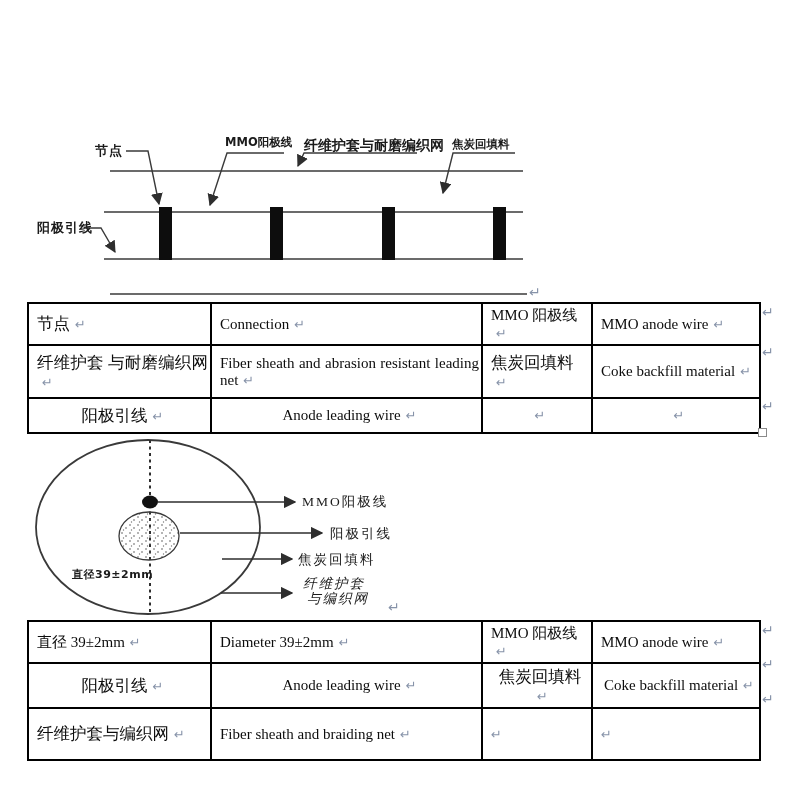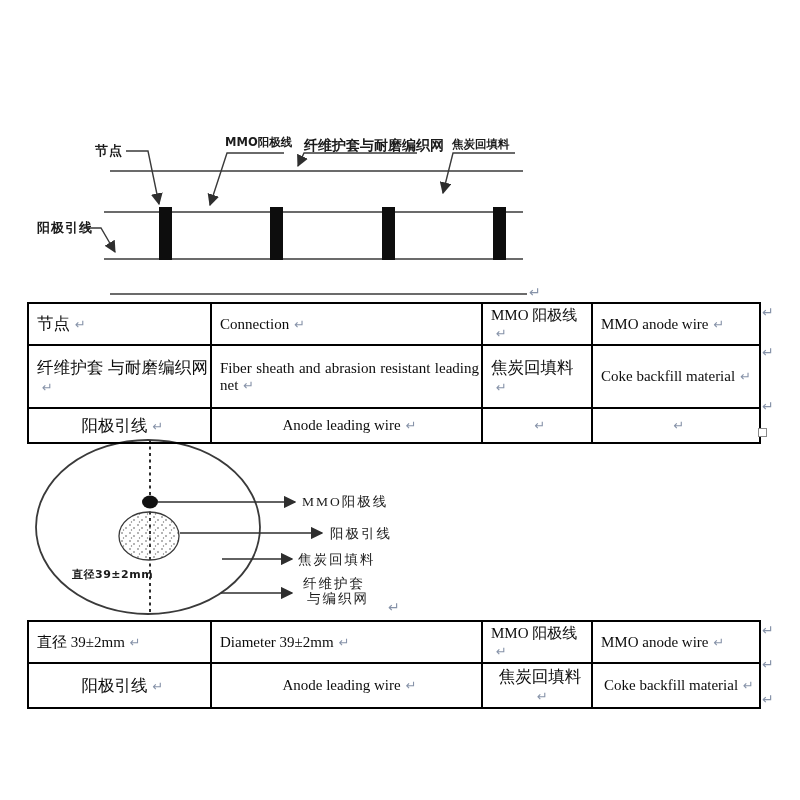"纤维护套 与耐磨编织网↵" tr.h53 { height: 63px -> 53px }
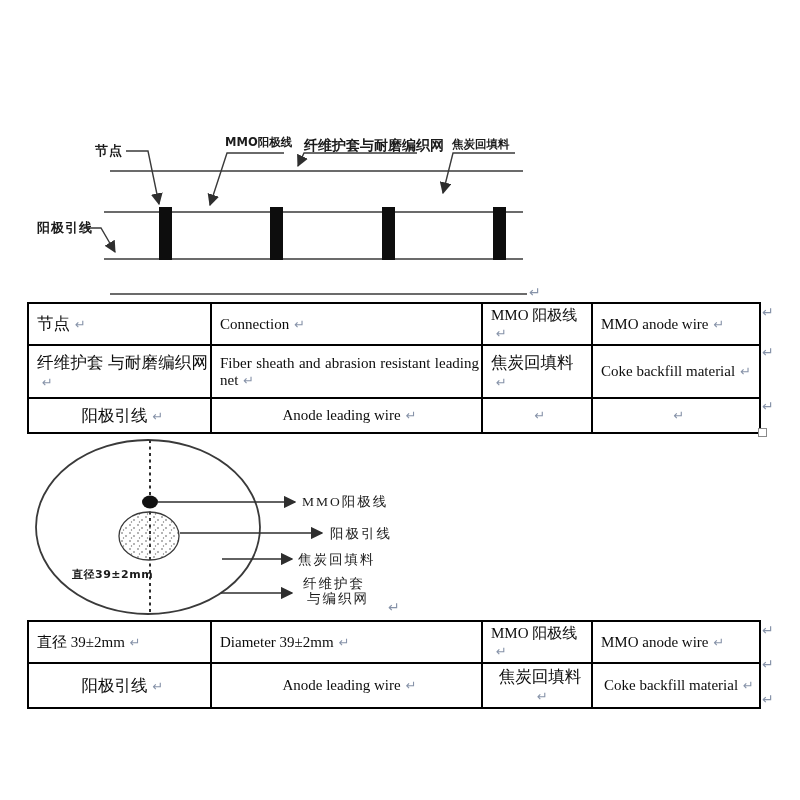"纤维护套" #lbl-fiber2 { font-style: none -> italic }
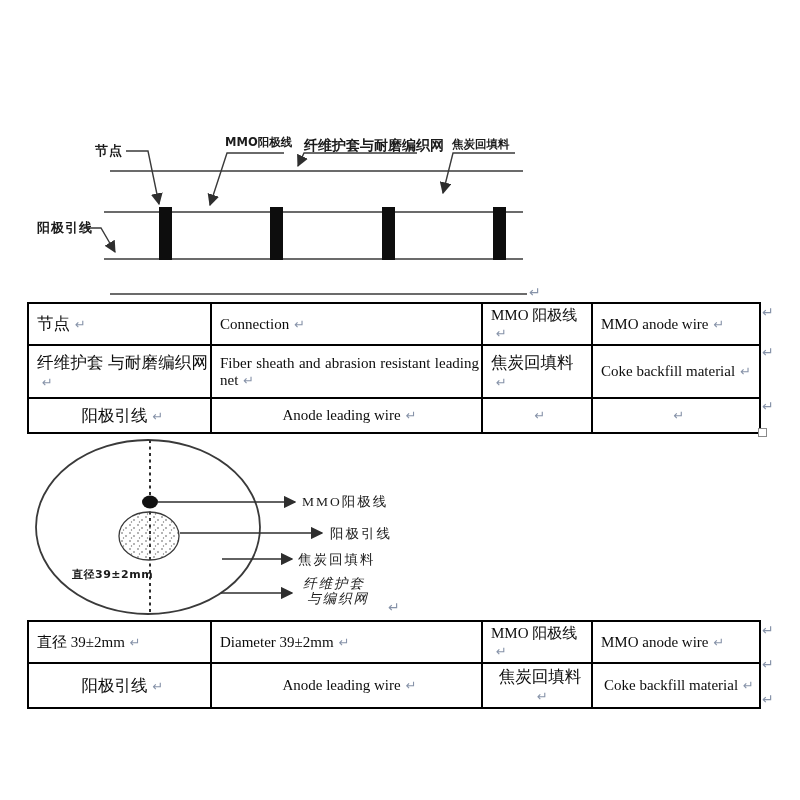"纤维护套与编织网 ↵" tr.h52 { html: none -> <tr> <td><span>纤维护套与编织网</span><span>↵</span></td> <td><span>Fiber sheath and braiding net</span><span>↵</span></td> <td><span></span><span>↵</span></td> <td><span></span><span>↵</span></td> </tr> }
